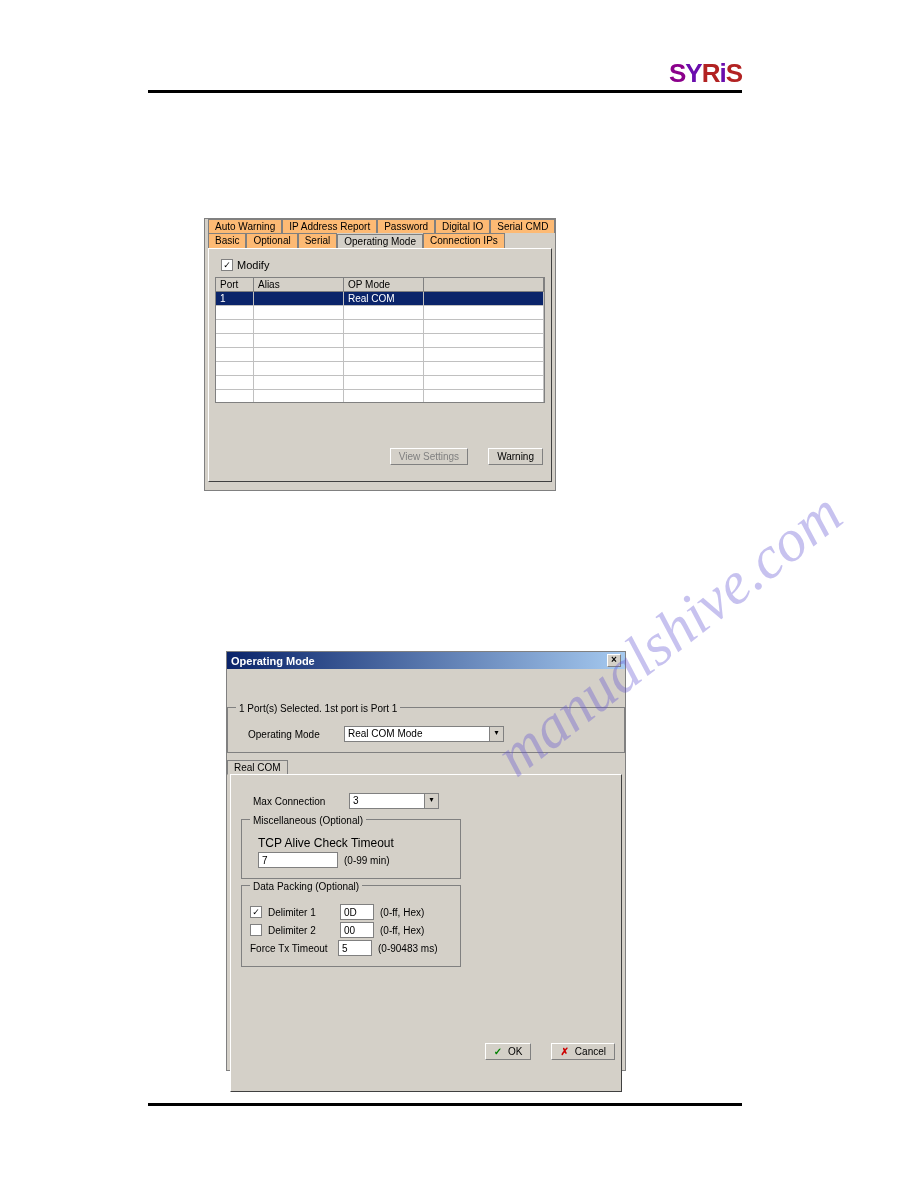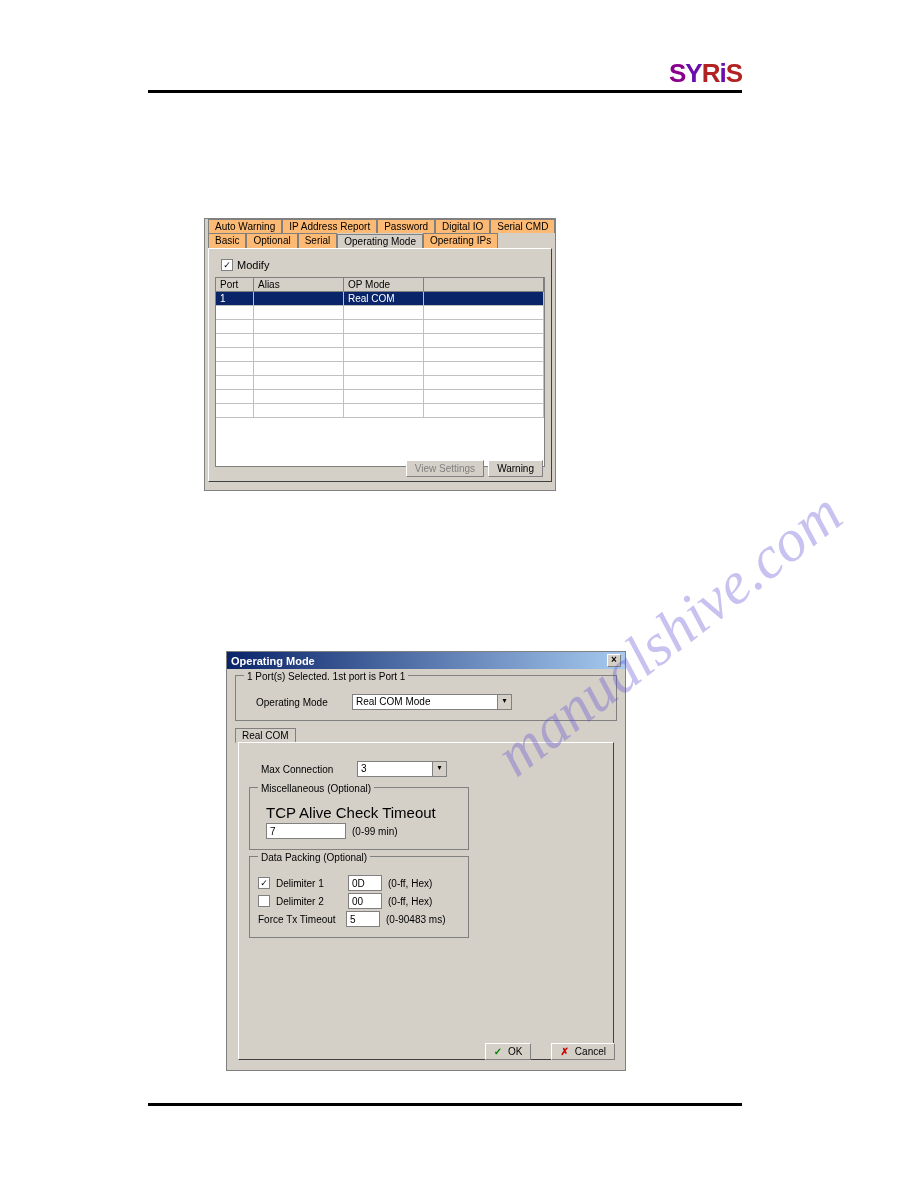"Operating IPs" div.tab { text: Operating -> Connection }
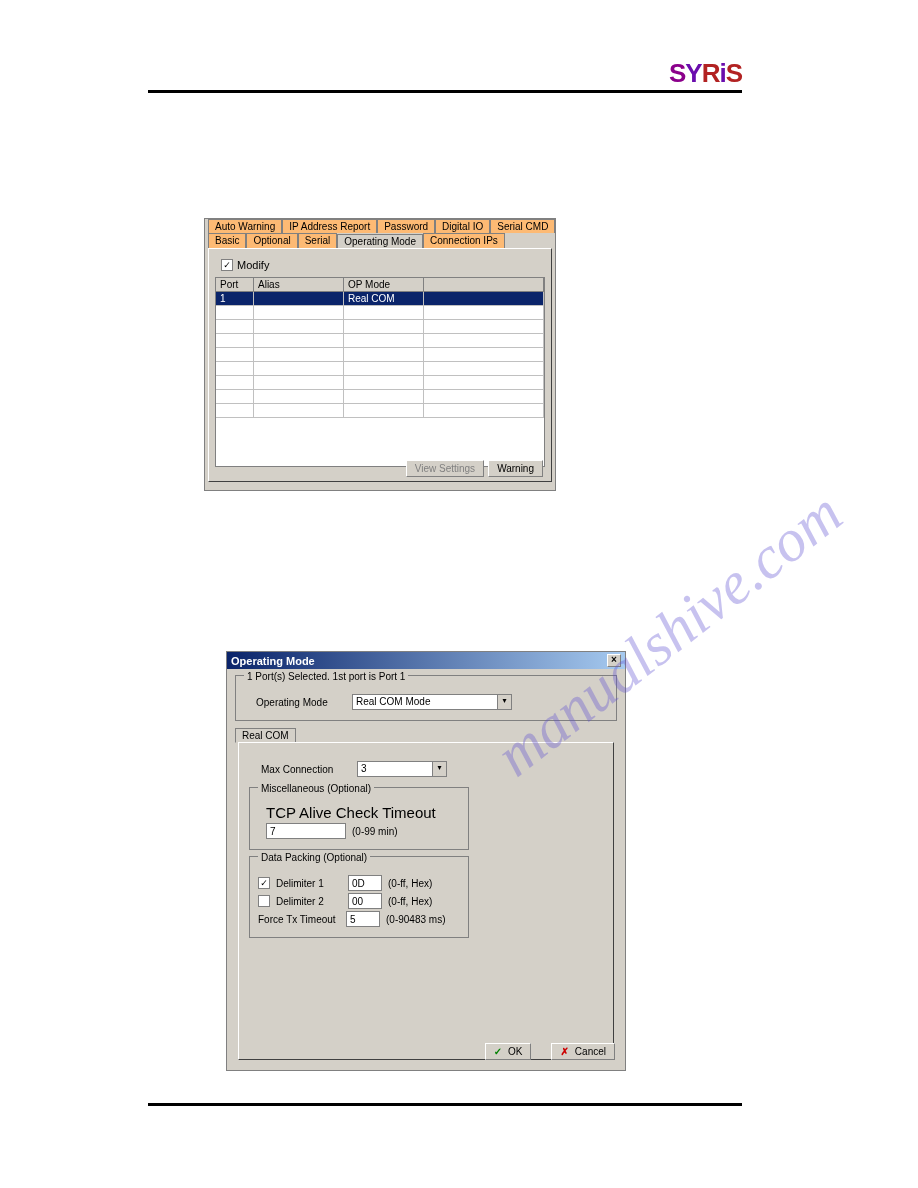"Port" .grid { height: 190px -> 126px }
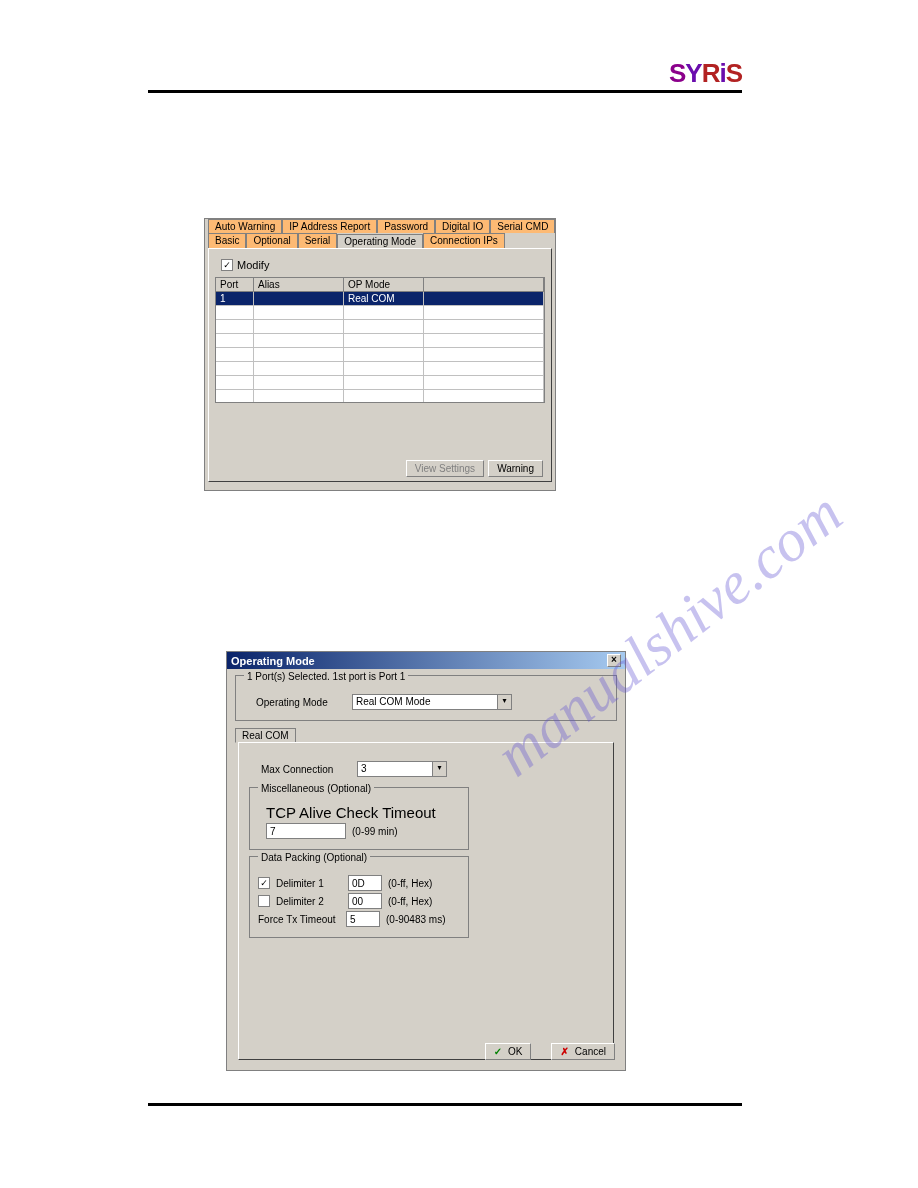"View Settings" .dlg-top-btns { bottom: 4px -> 16px; gap: 4px -> 20px }
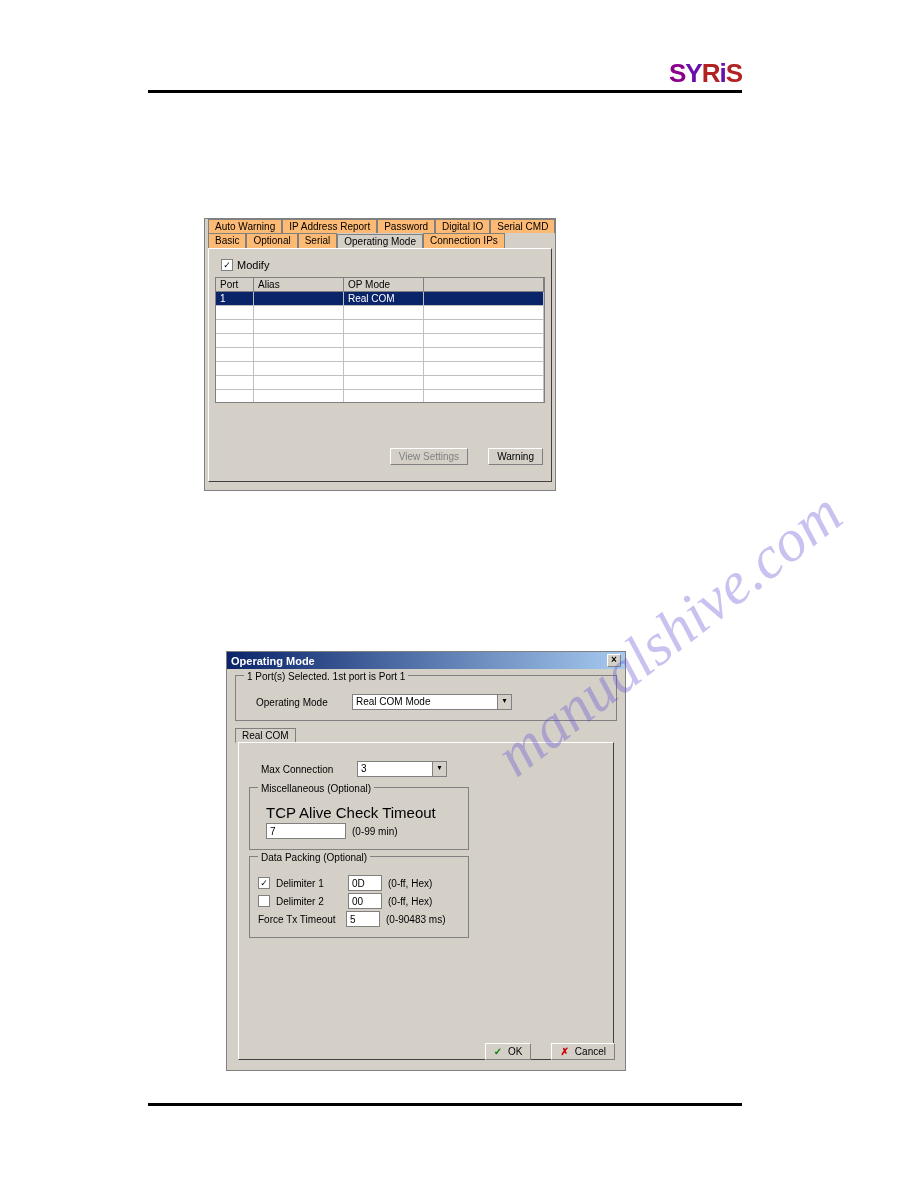"1 Port(s) Selected. 1st port" .dlg-bot-body { margin-top: none -> 32px; padding: 6px 8px -> 6px 0 }
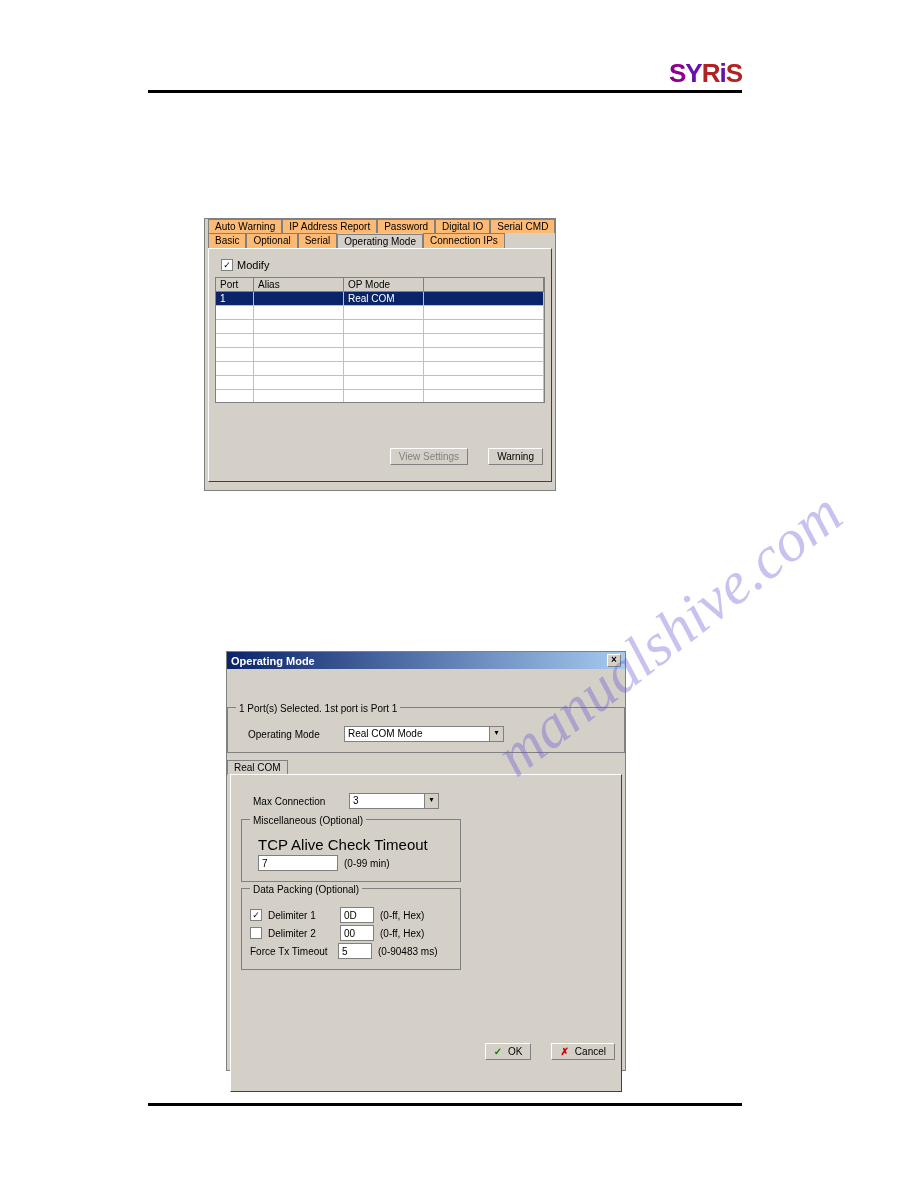"TCP Alive Check Timeout" div { font-size: 15px -> 12px }
